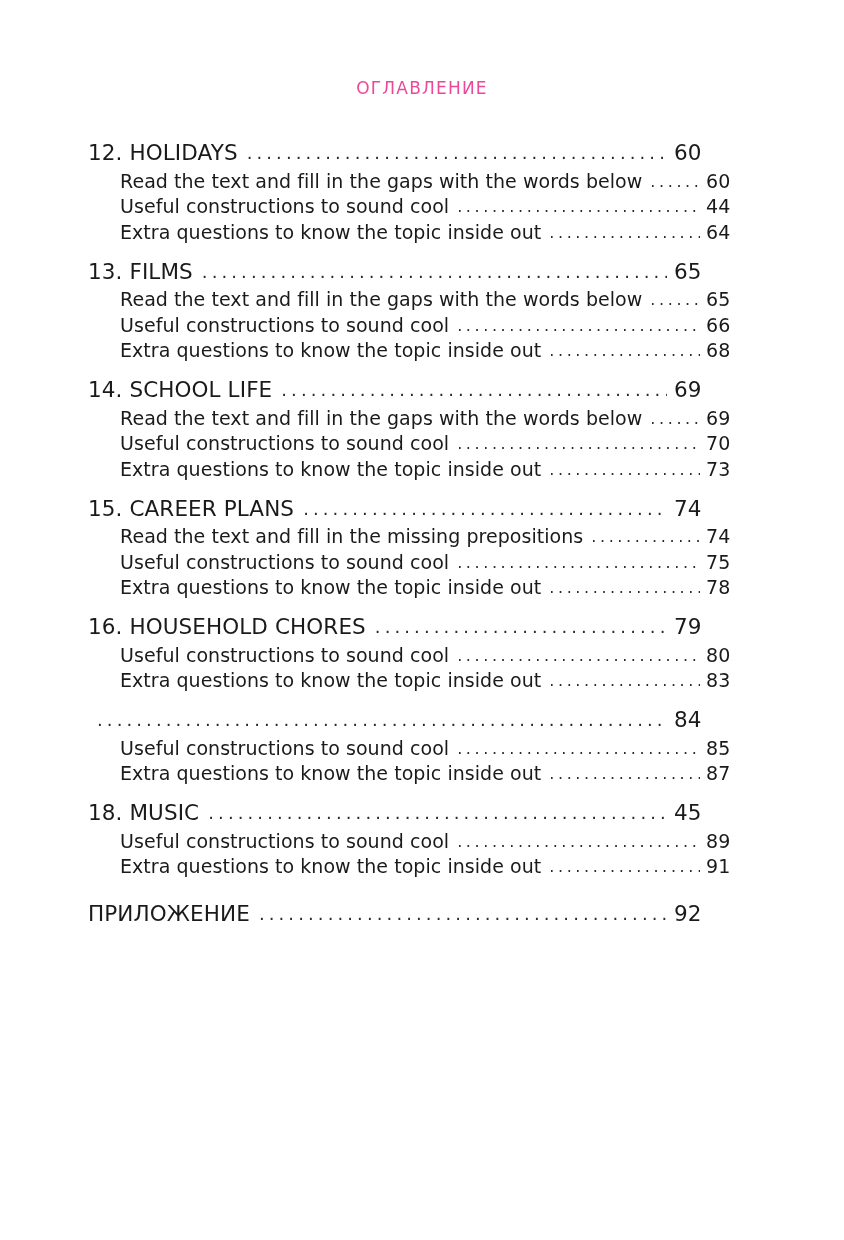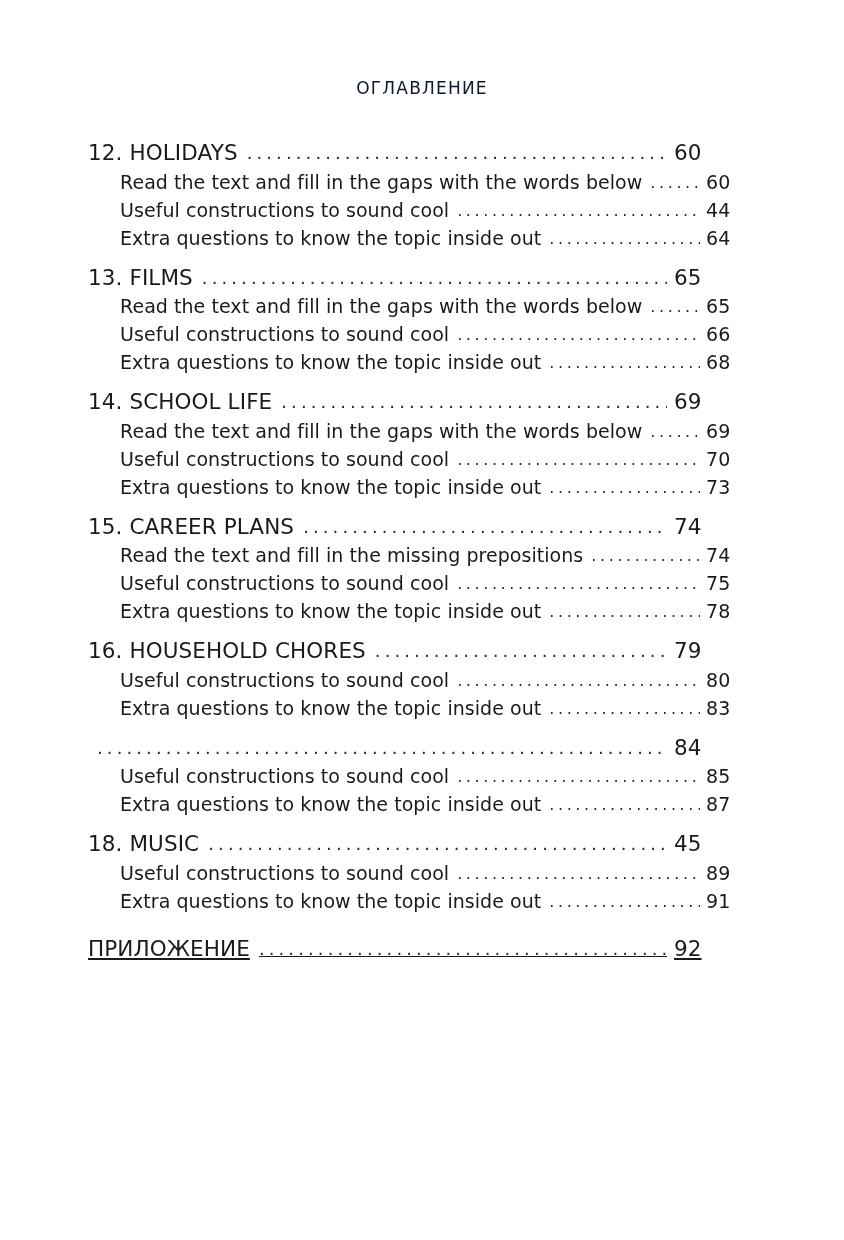"ОГЛАВЛЕНИЕ" .page-title { color: #0f172a -> #ec4899 }
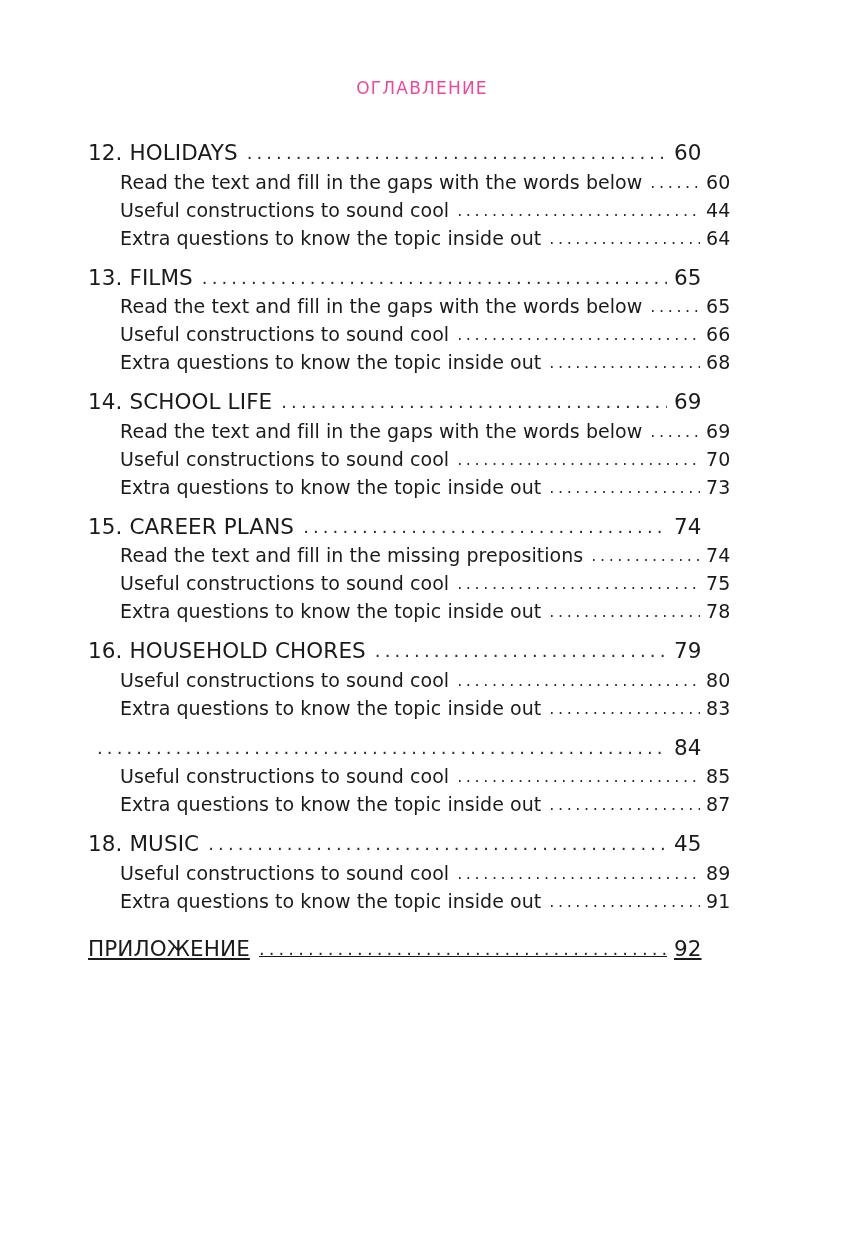"Read the text and fill" .row.sub { margin-top: 9px -> none }
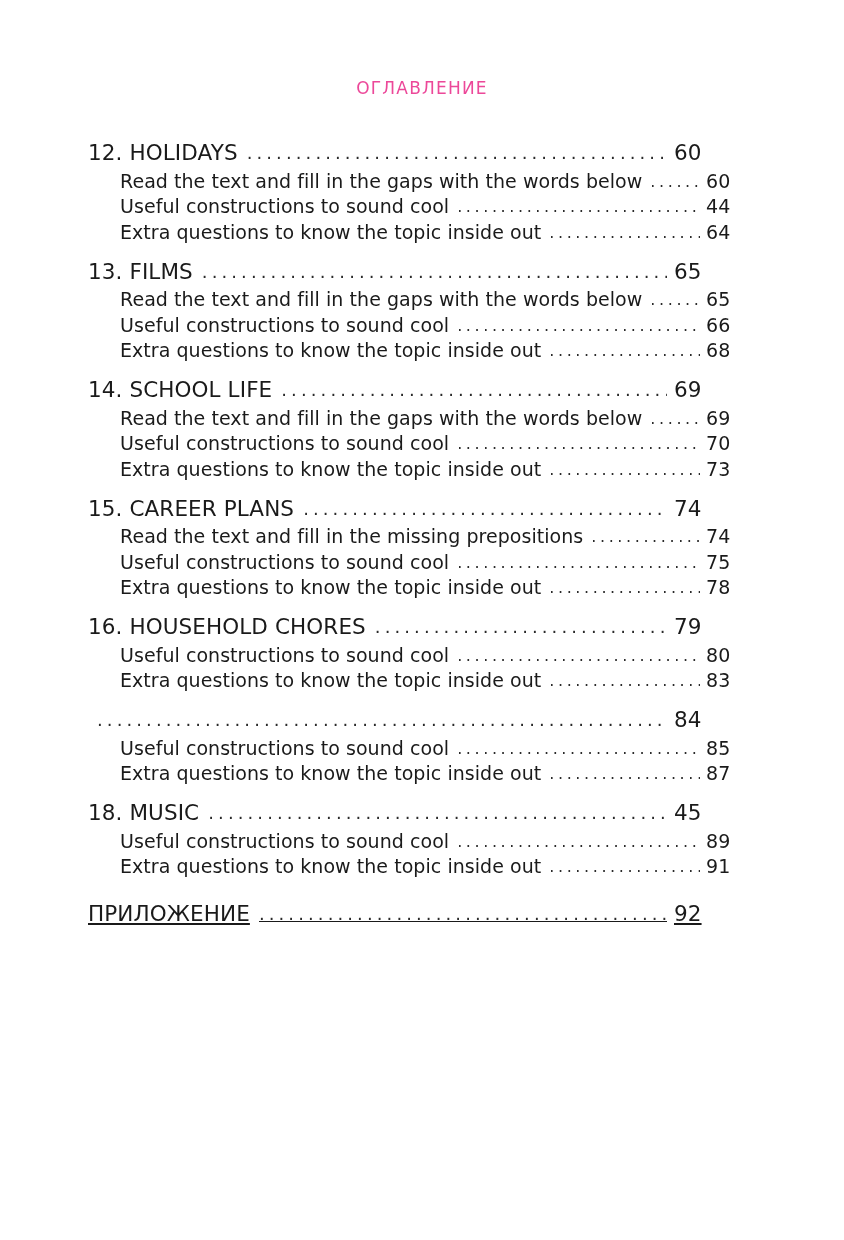"ПРИЛОЖЕНИЕ" .appendix { text-decoration: underline -> none }
